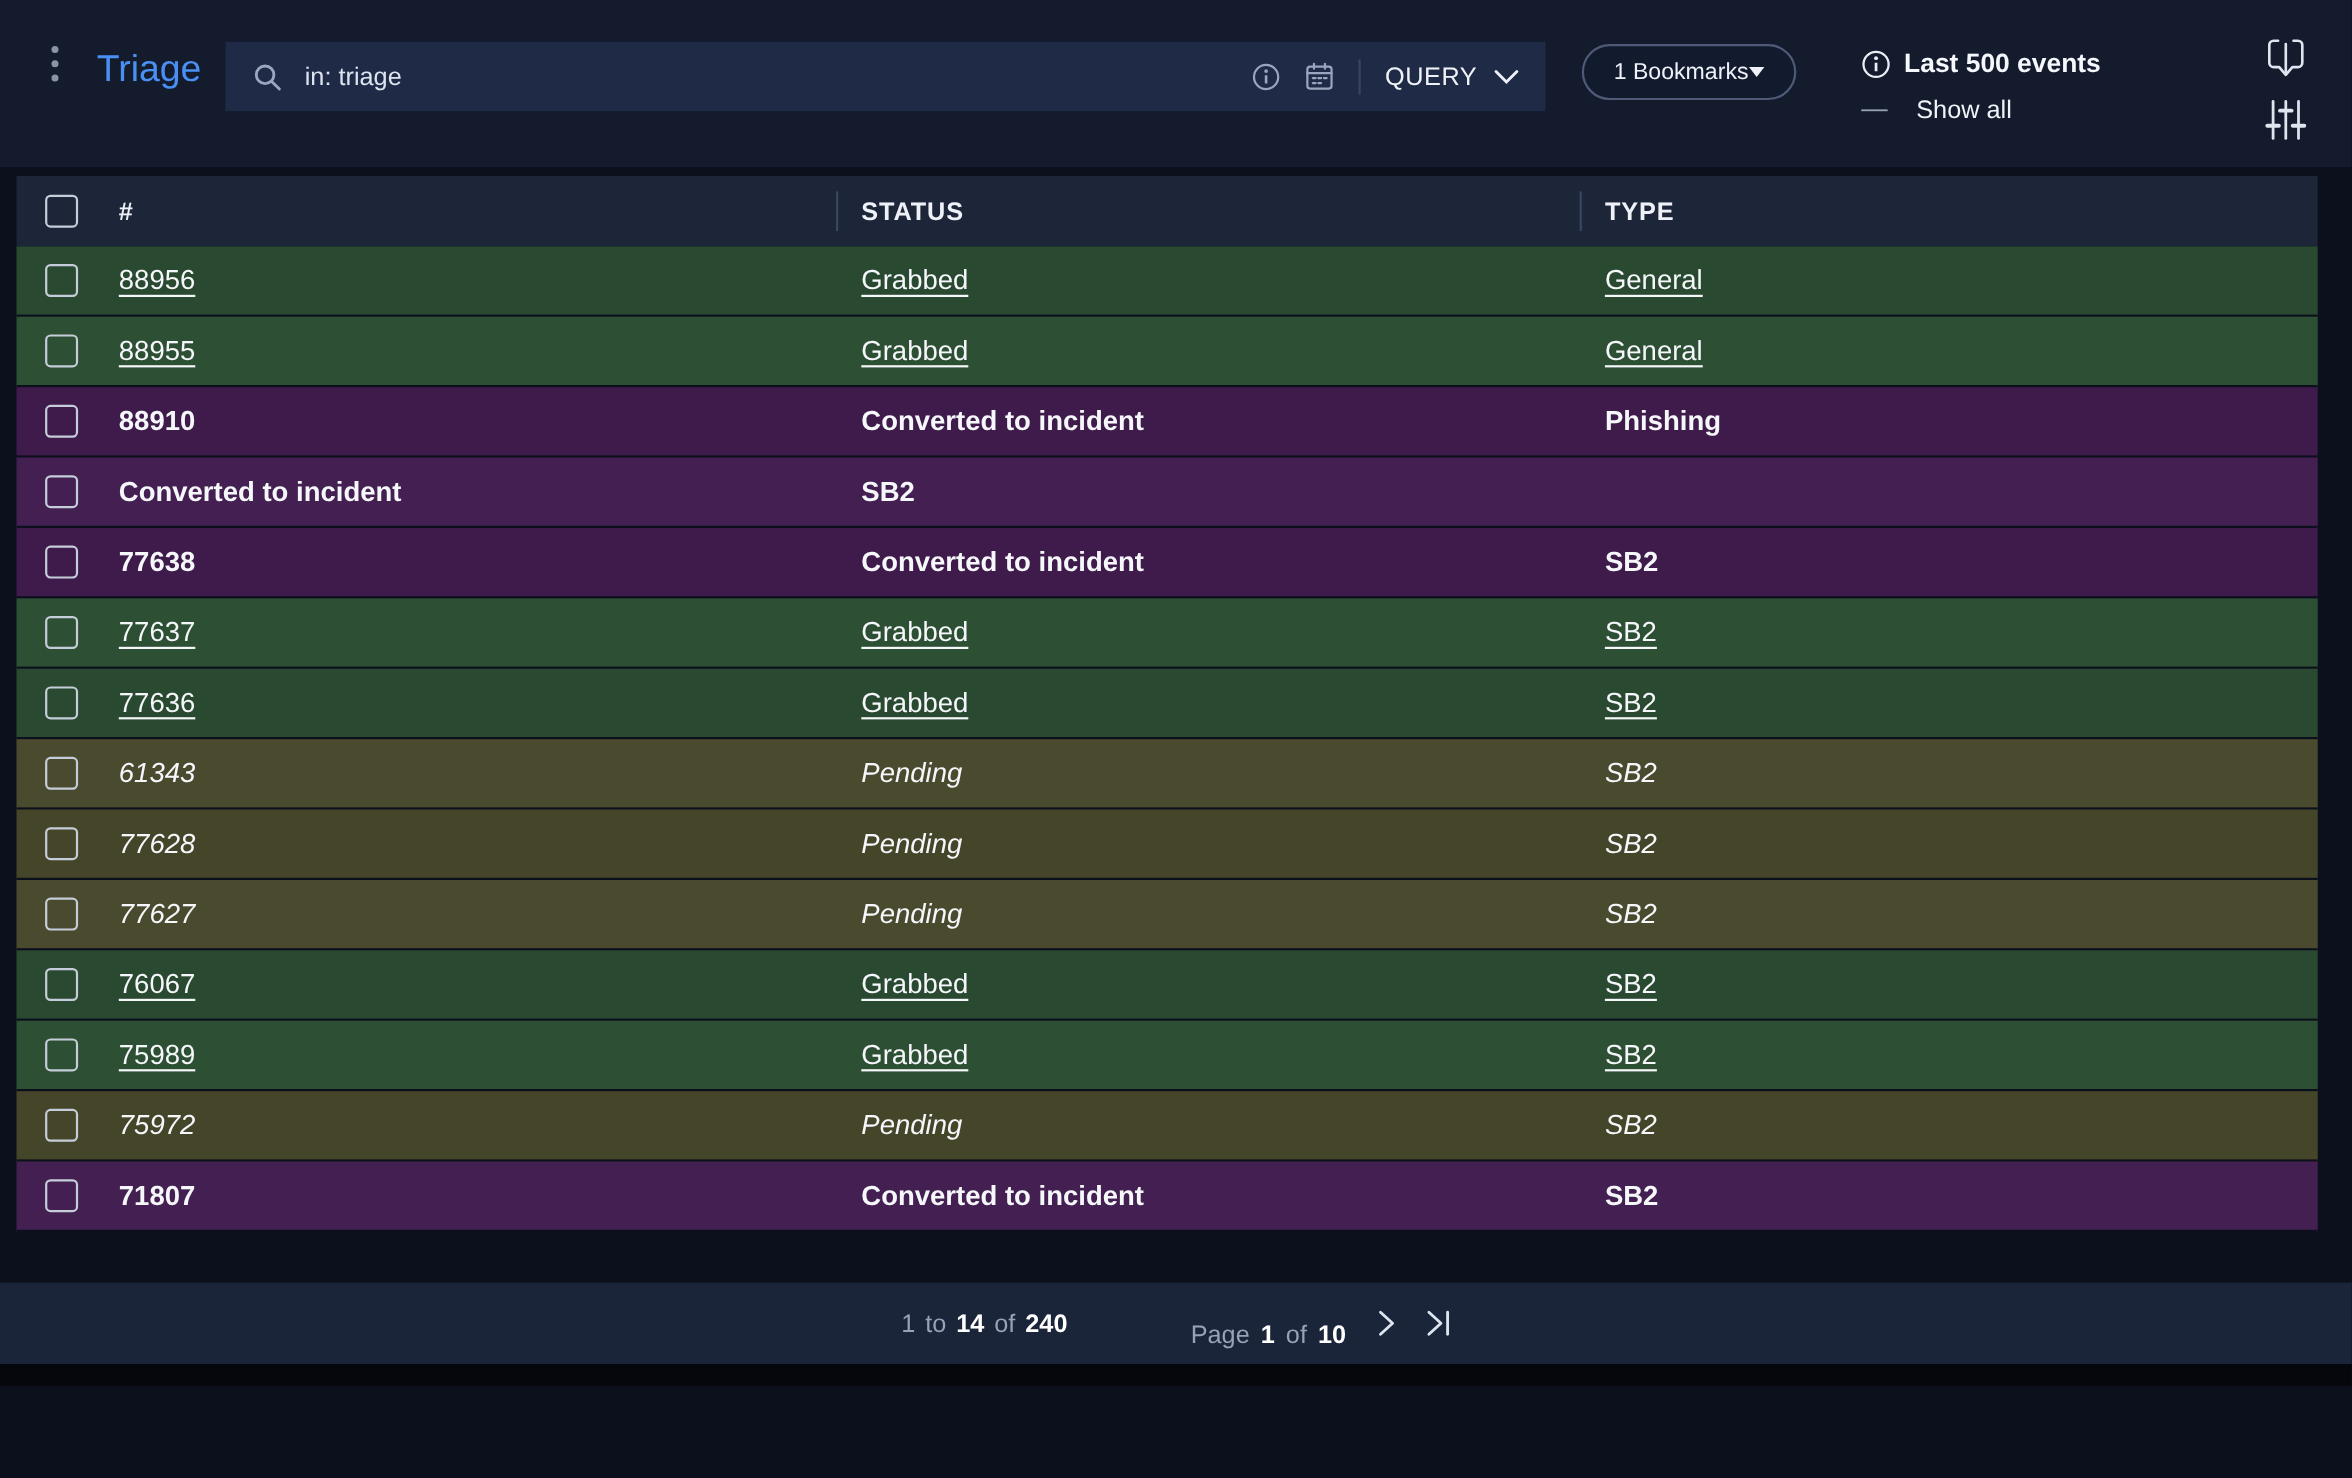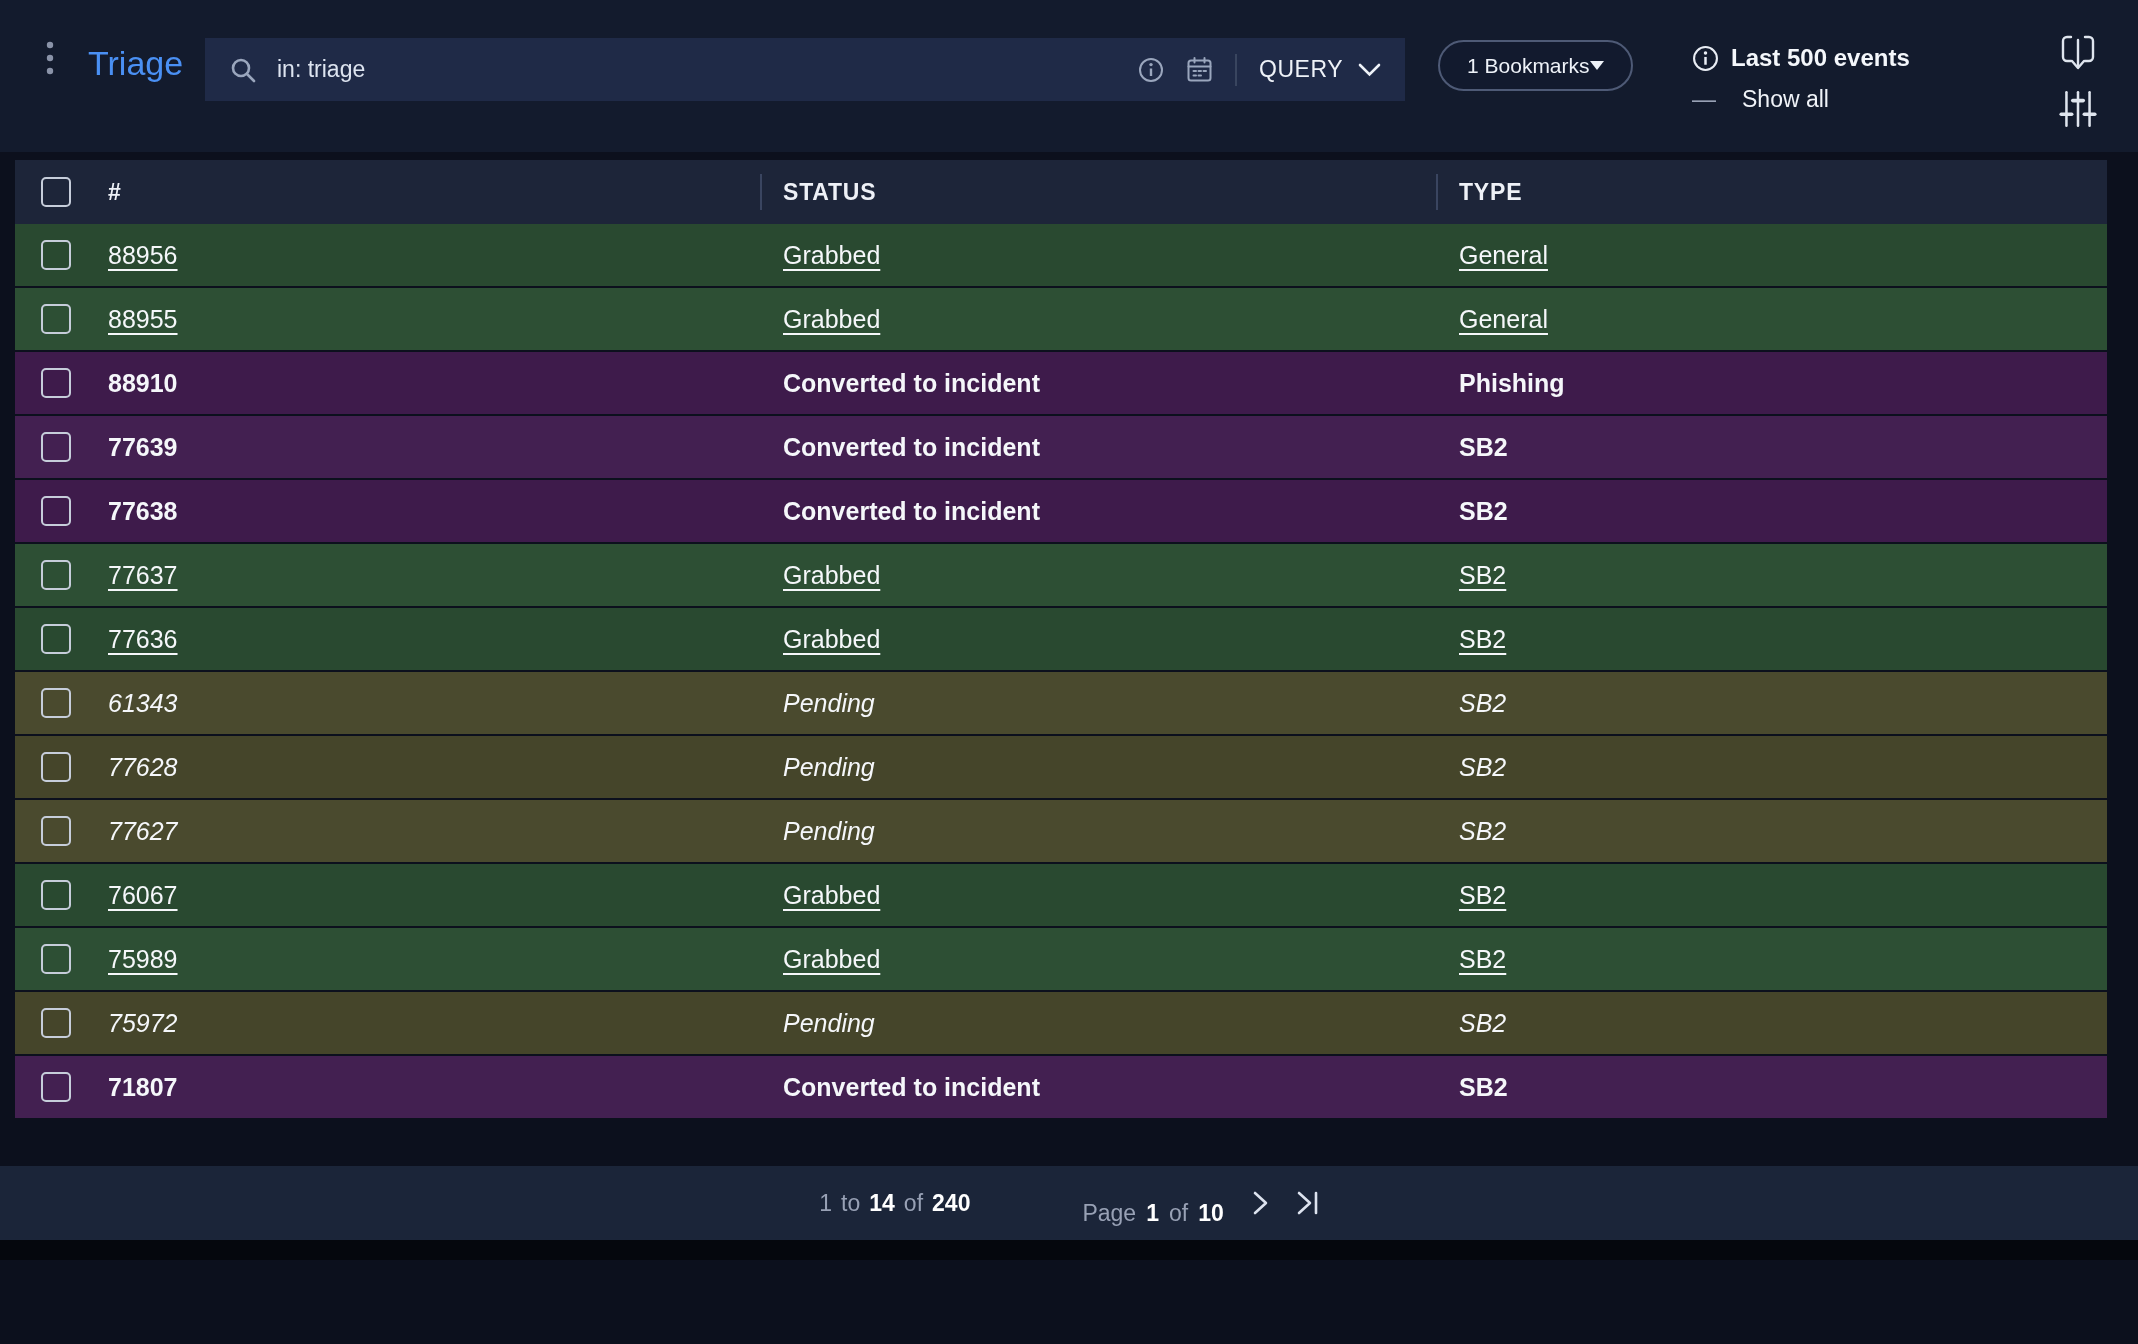"77639" div.cell { html: <div><span>77639</span></div> -> none }
